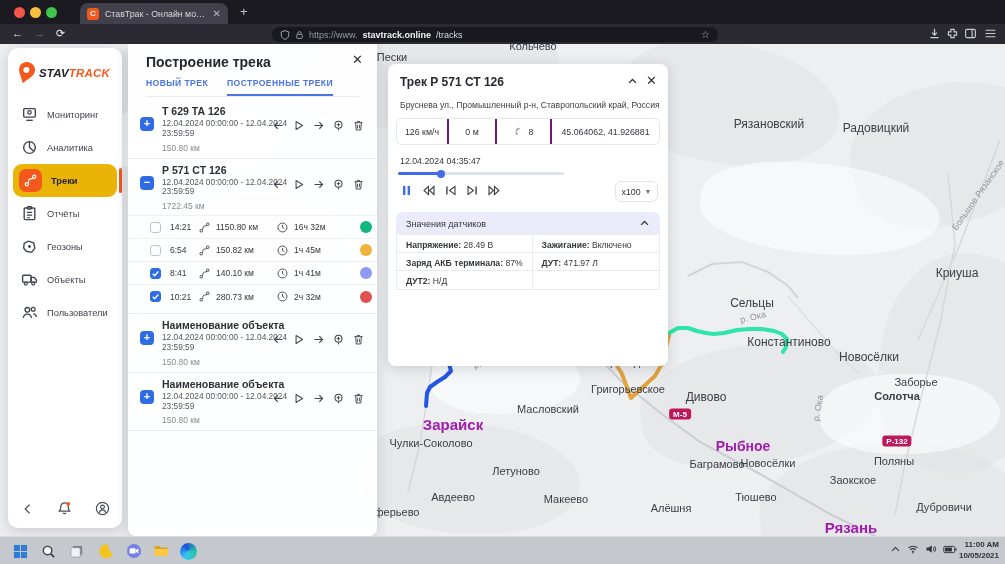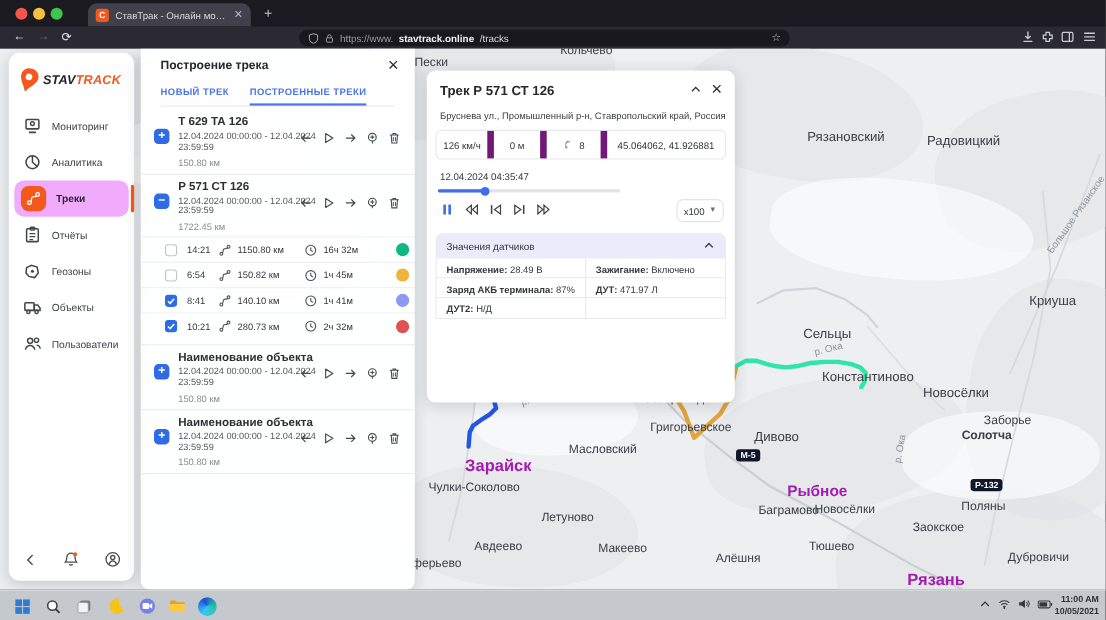"Построение трека" #tp-title { font-size: 11px -> 14px }
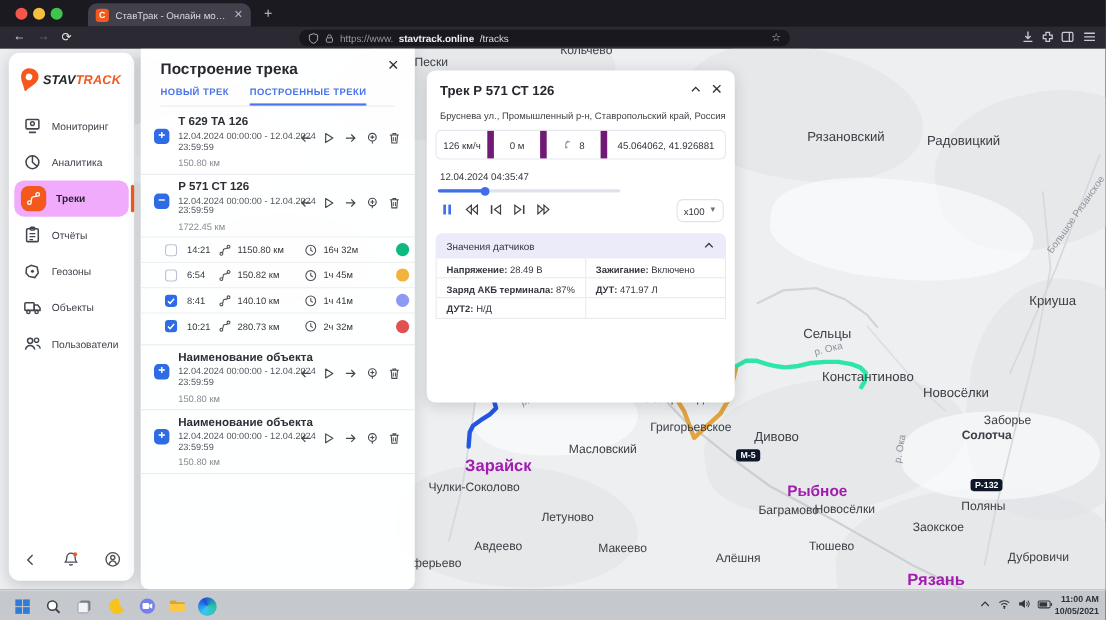"126 км/ч" .stat-cell { border-right: 6px solid #701a75 -> 2px solid #701a75 }
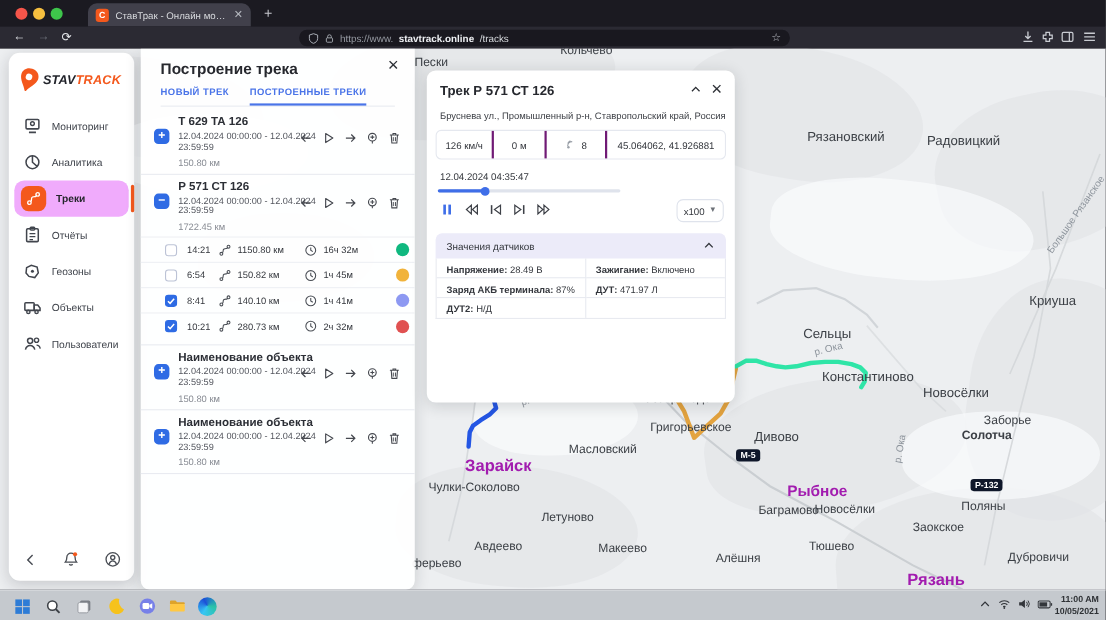"Треки" .side-item.active { background: #f0abfc -> #eab308 }
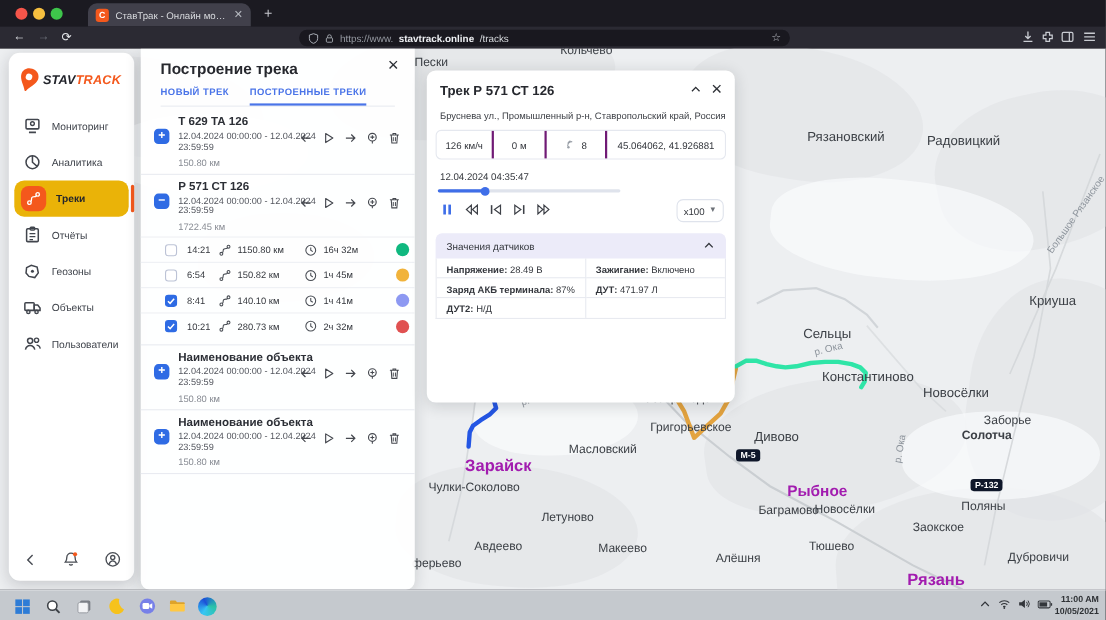"М-5" .rbadge { background: #0f172a -> #be185d }
